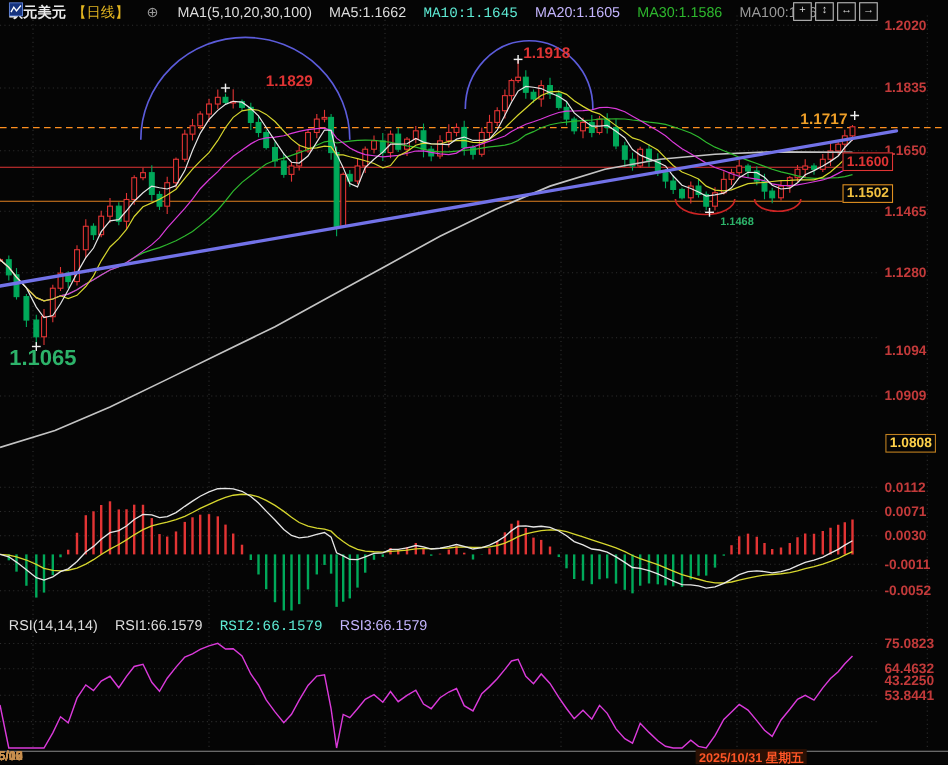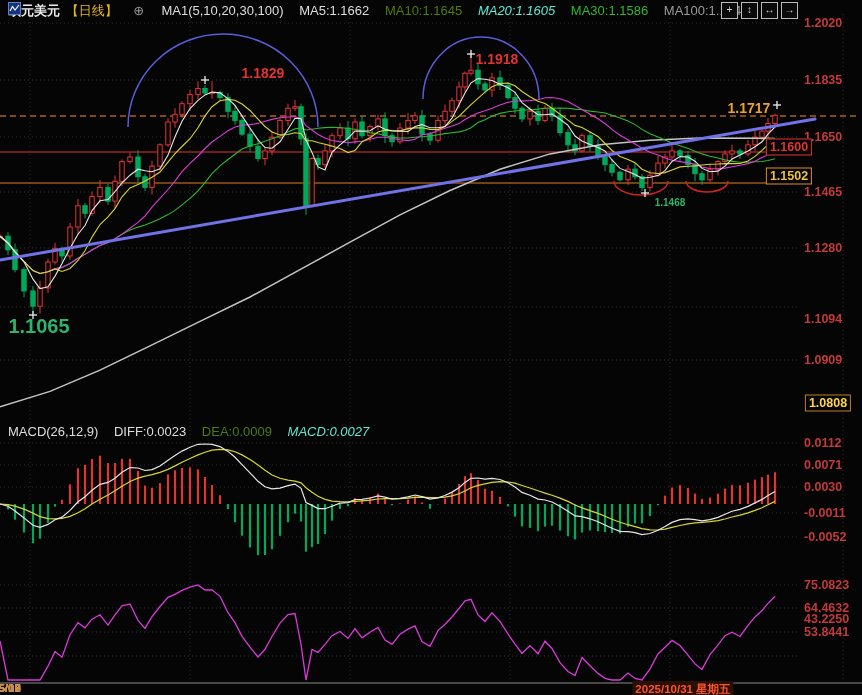"MA10:1.1645" .yel { color: #4d7c0f -> #5eead4; font-family: none -> Liberation Mono, monospace }
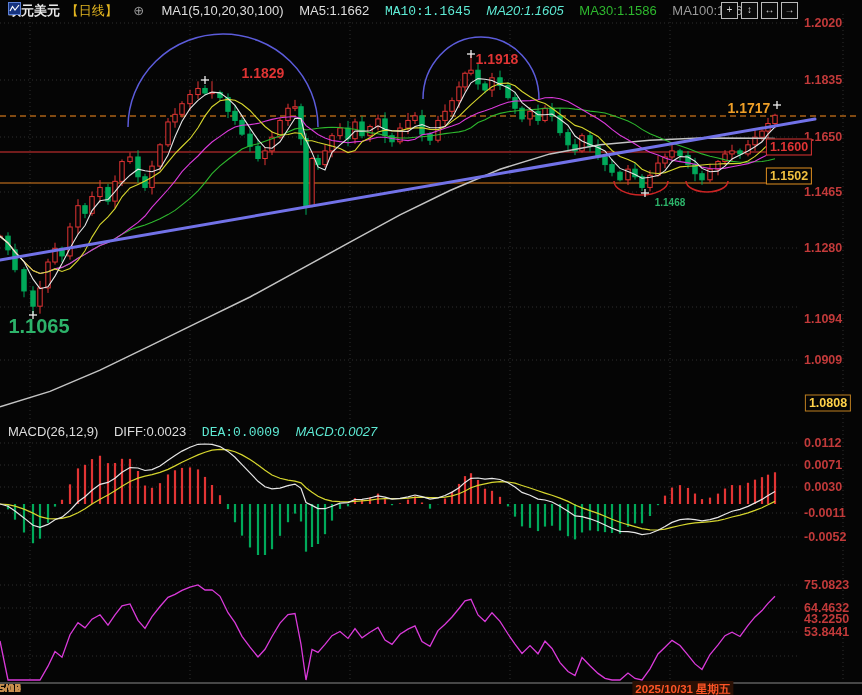"MA20:1.1605" .mag { color: #5eead4 -> #c4b5fd; font-style: italic -> none }
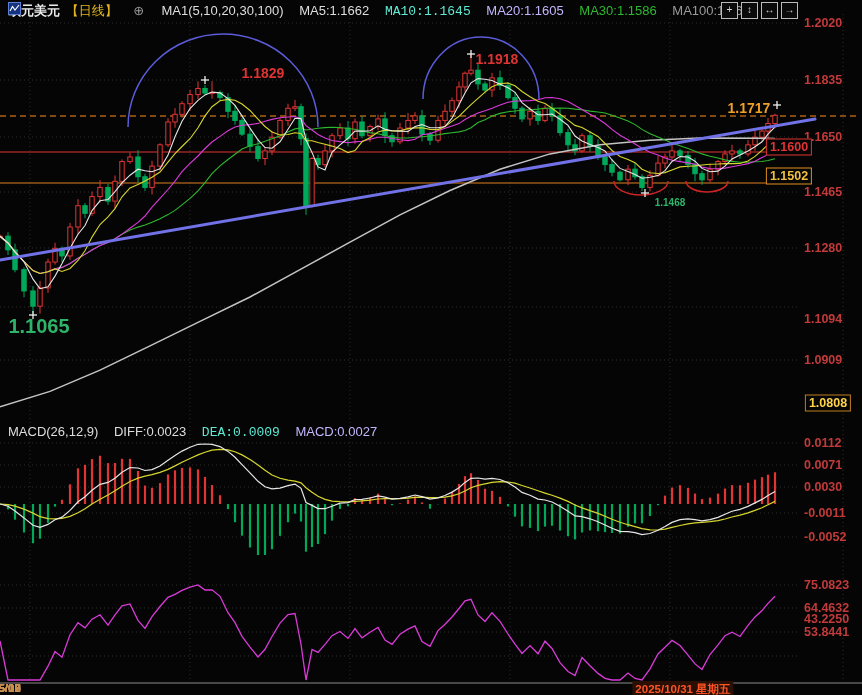"1.1918" div.anno { top: 59px -> 48px }
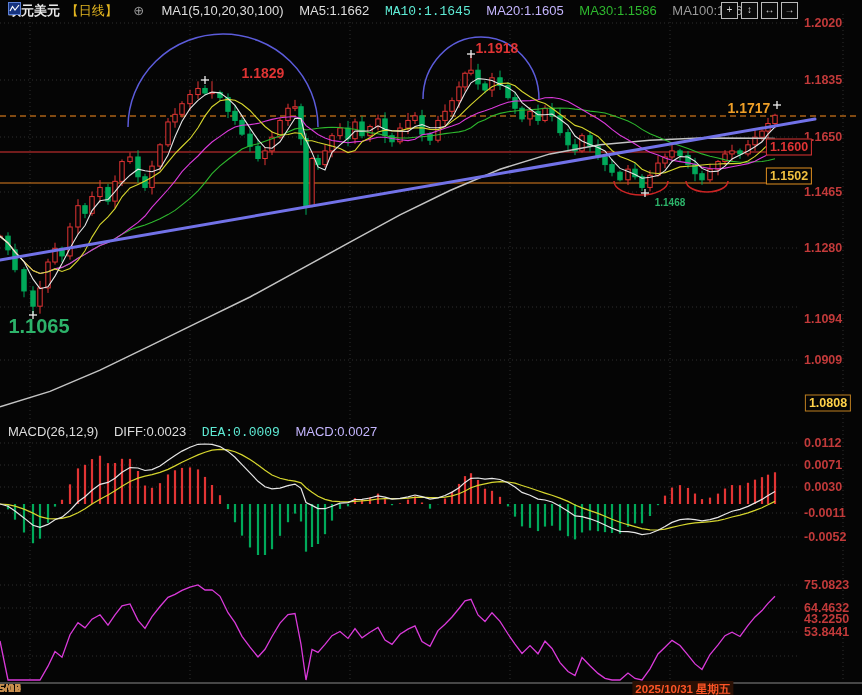"MACD(26,12,9) DIFF:0.0023 DEA:0.0009" div.hdr { html: <div> <span>MACD(26,12,9)</span> <span>DIFF:0.0023</span> <span>DEA:0.0009</span> <span>MACD:0.0027</span> </div> -> none }
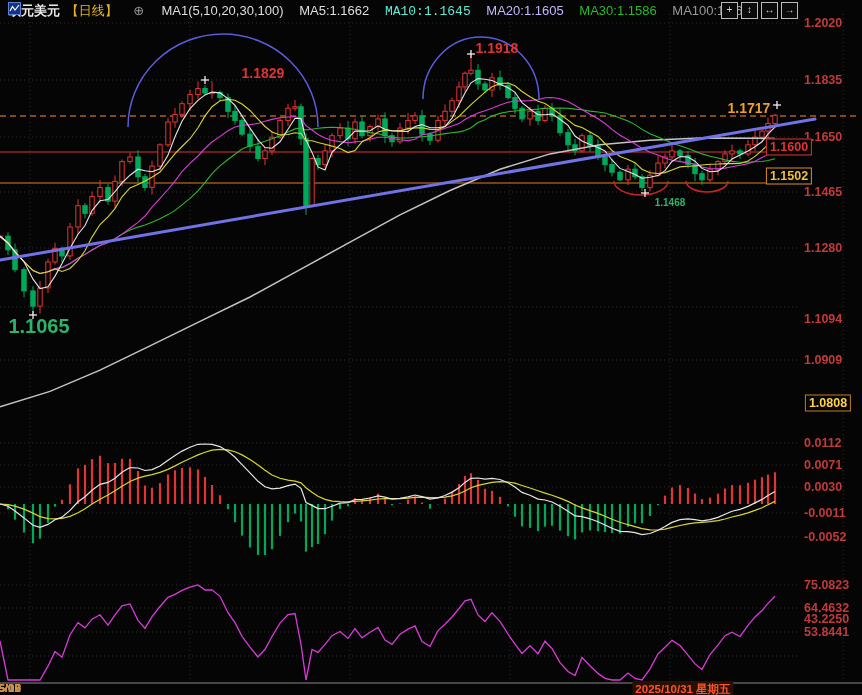"RSI(14,14,14) RSI1:66.1579 RSI2:66.1579" div.hdr { html: none -> <div> <span>RSI(14,14,14)</span> <span>RSI1:66.1579</span> <span>RSI2:66.1579</span> <span>RSI3:66.1579</span> </div> }
